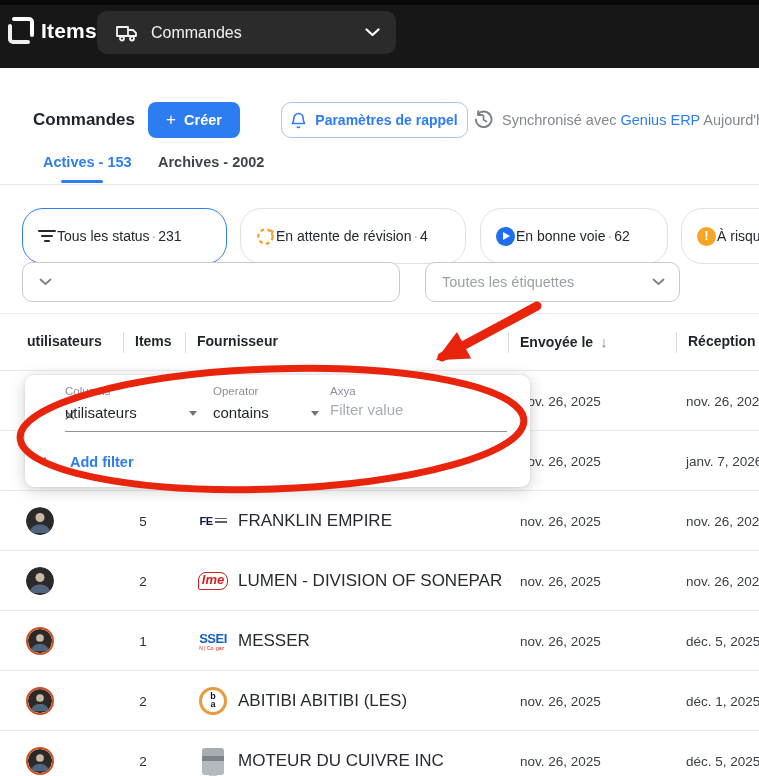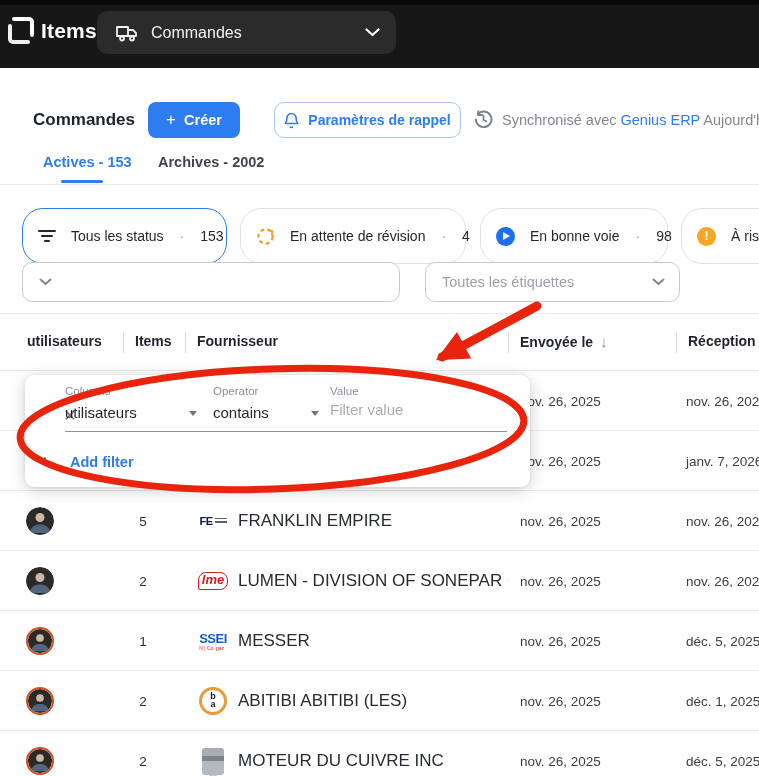"Paramètres de rappel" .btn-reminder { left: 274px -> 281px }
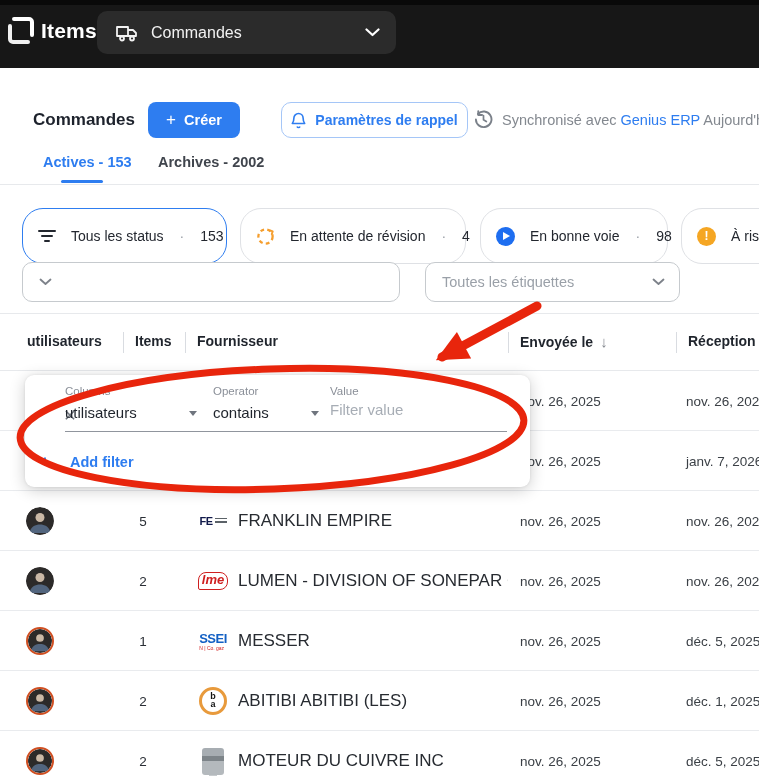"Tous les status" .chip { gap: 15px -> 1px }
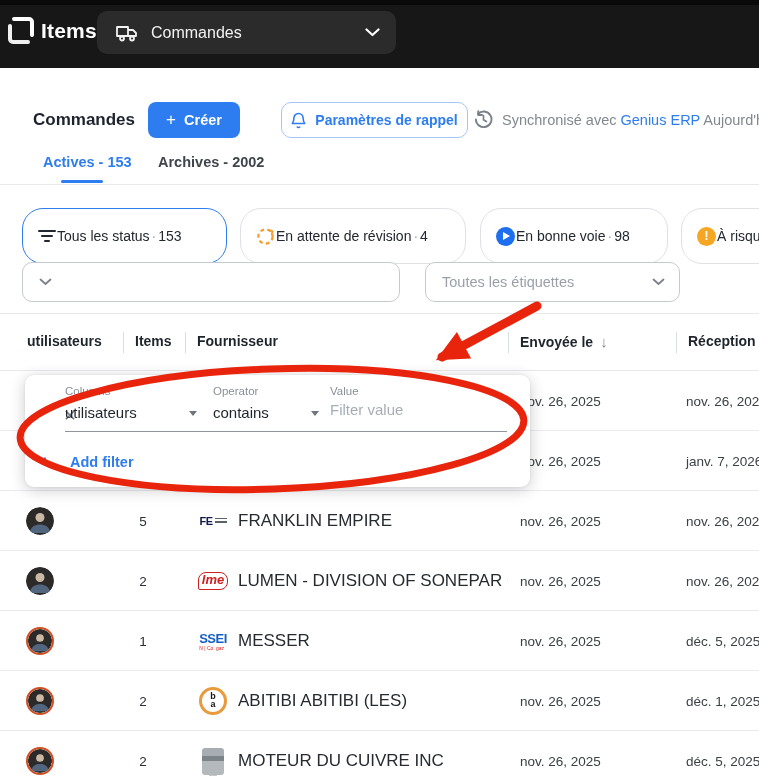"153" span { text: 153 -> 231 }
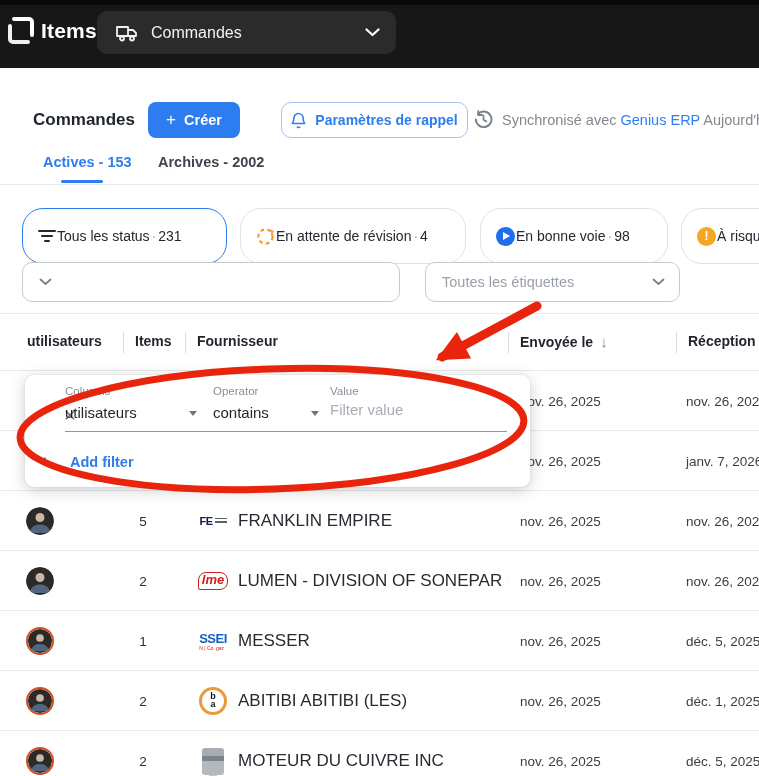"98" span { text: 98 -> 62 }
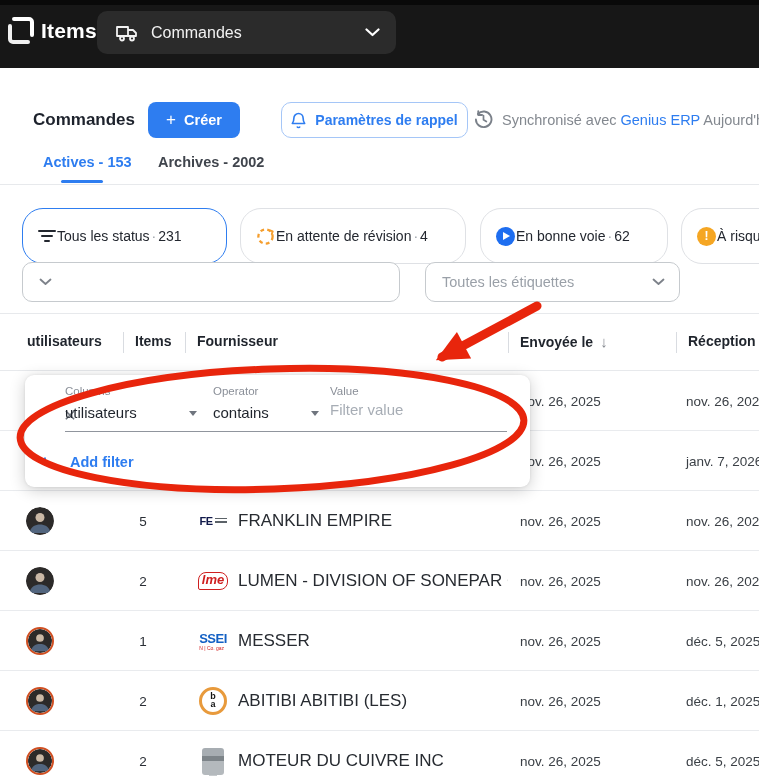"Value" div.f-label { text: Value -> Axya }
